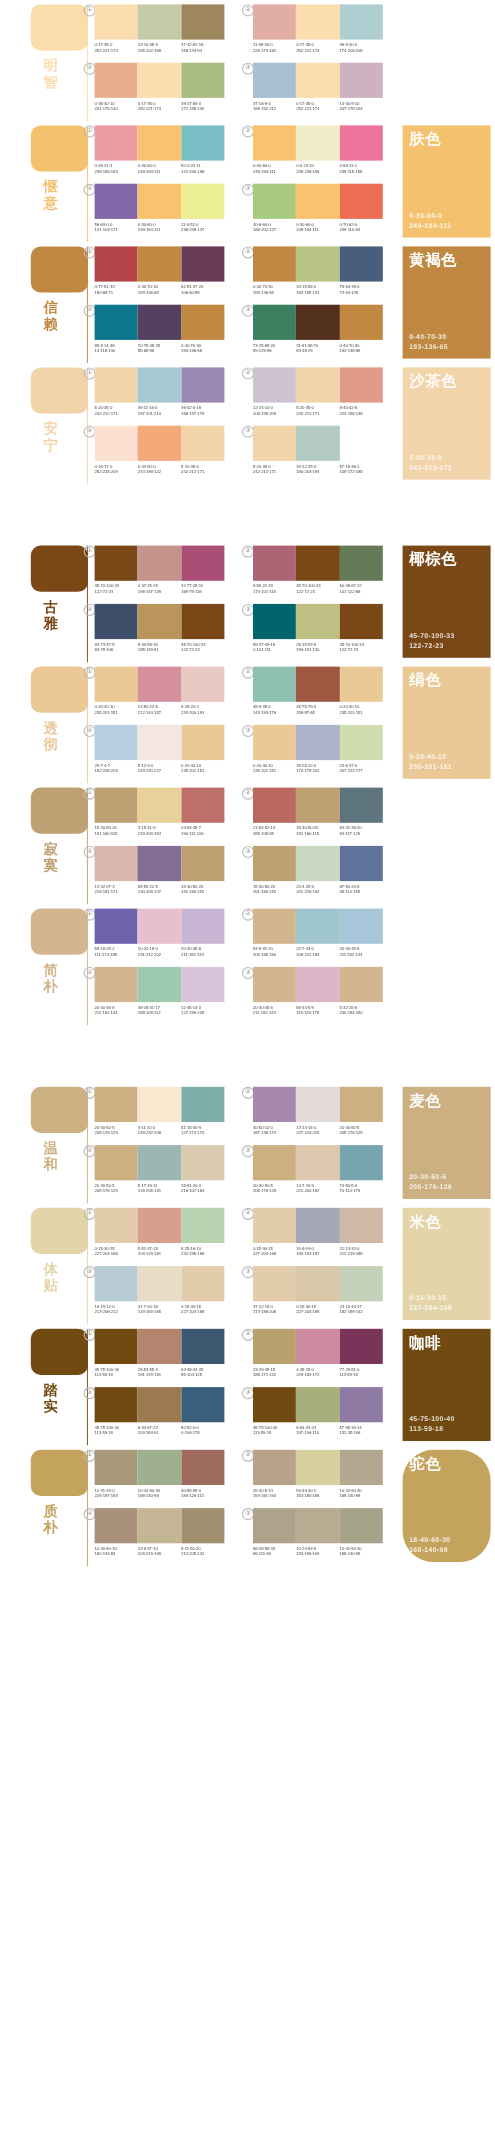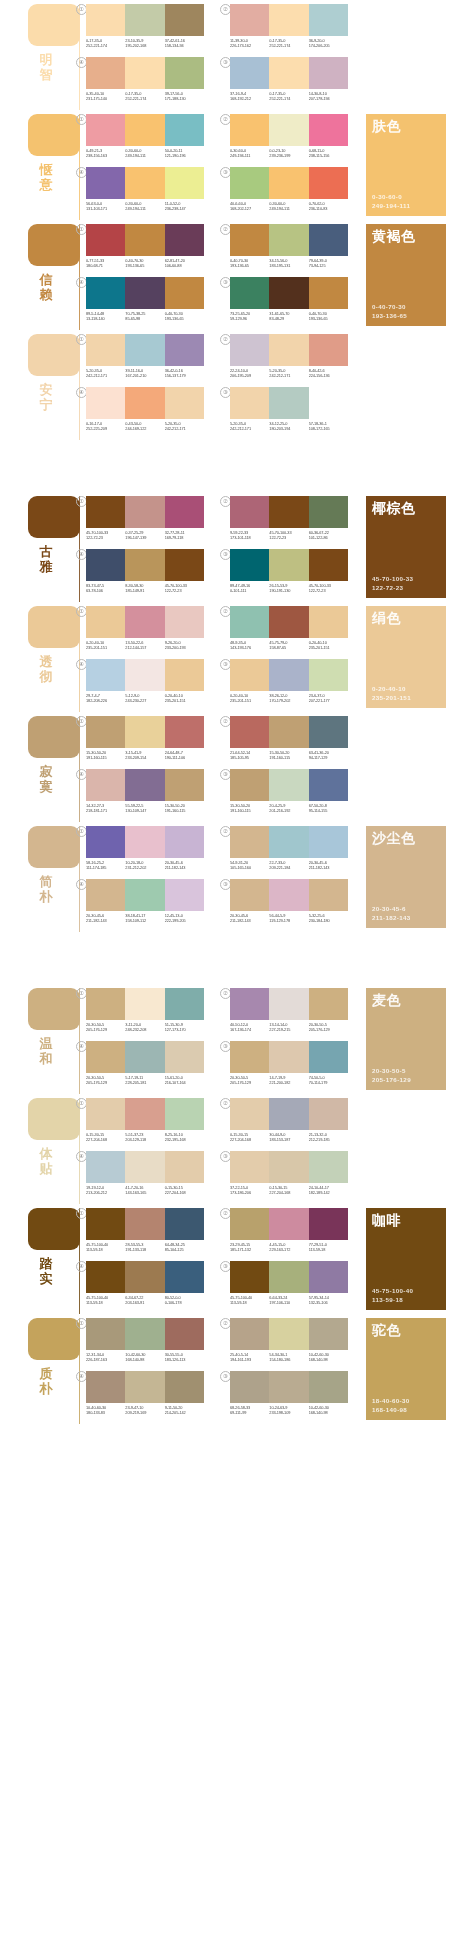"沙茶色" div.namepanel { html: none -> <div> <div>沙茶色</div> <div> <b>5-20-35-0</b> <b>242-212-171</b> </div> </div> }
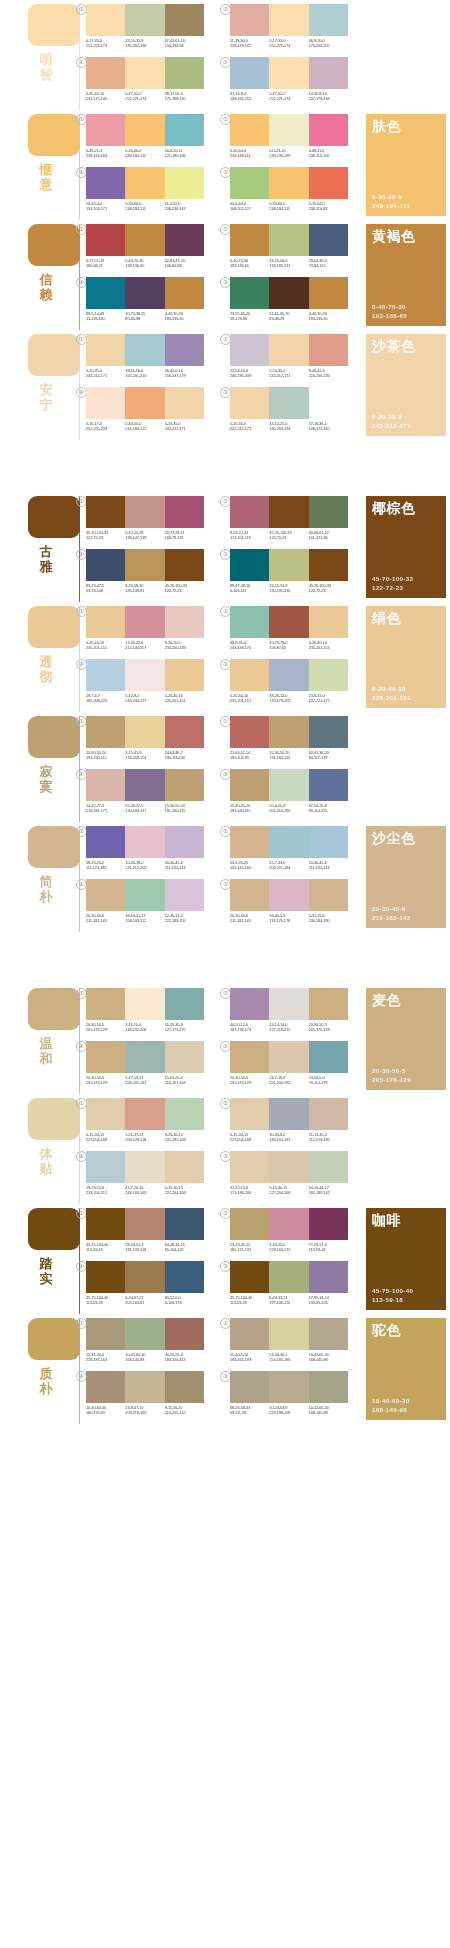"沙尘色" div.namepanel { html: <div> <div>沙尘色</div> <div> <b>20-30-45-6</b> <b>211-182-143</b> </div> </div> -> none }
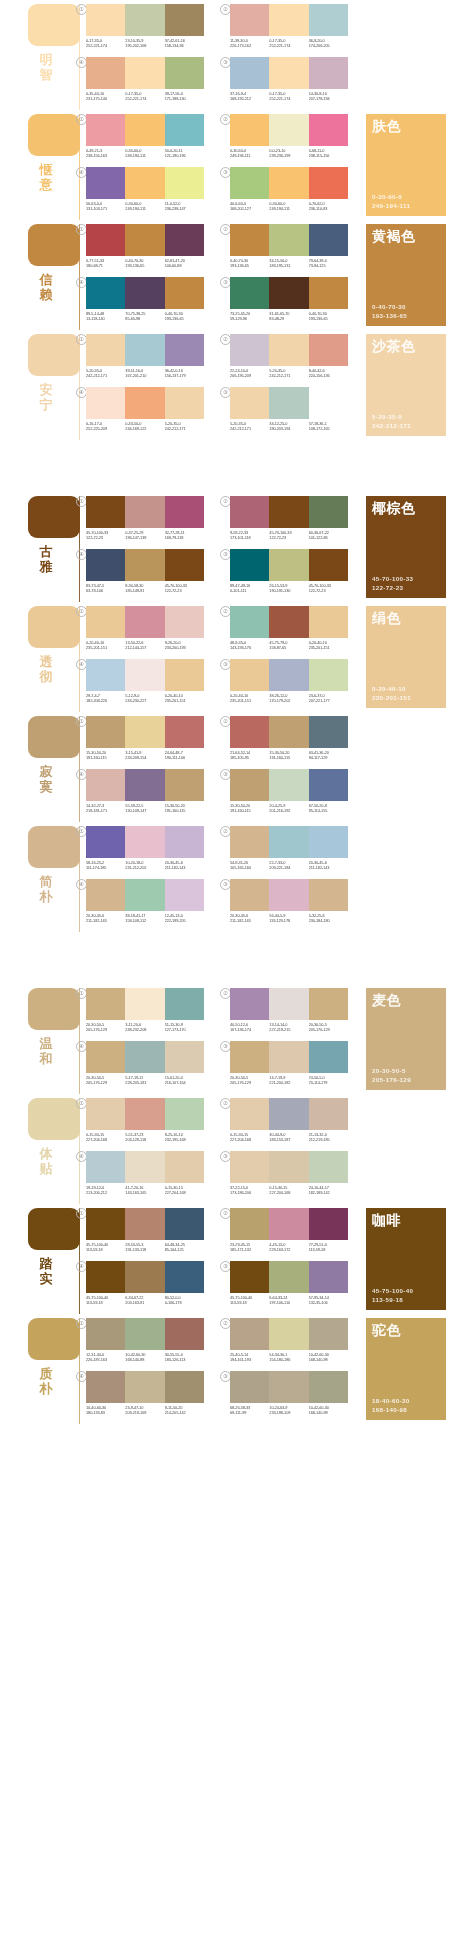"米色" div.namepanel { html: none -> <div> <div>米色</div> <div> <b>0-15-30-15</b> <b>227-204-168</b> </div> </div> }
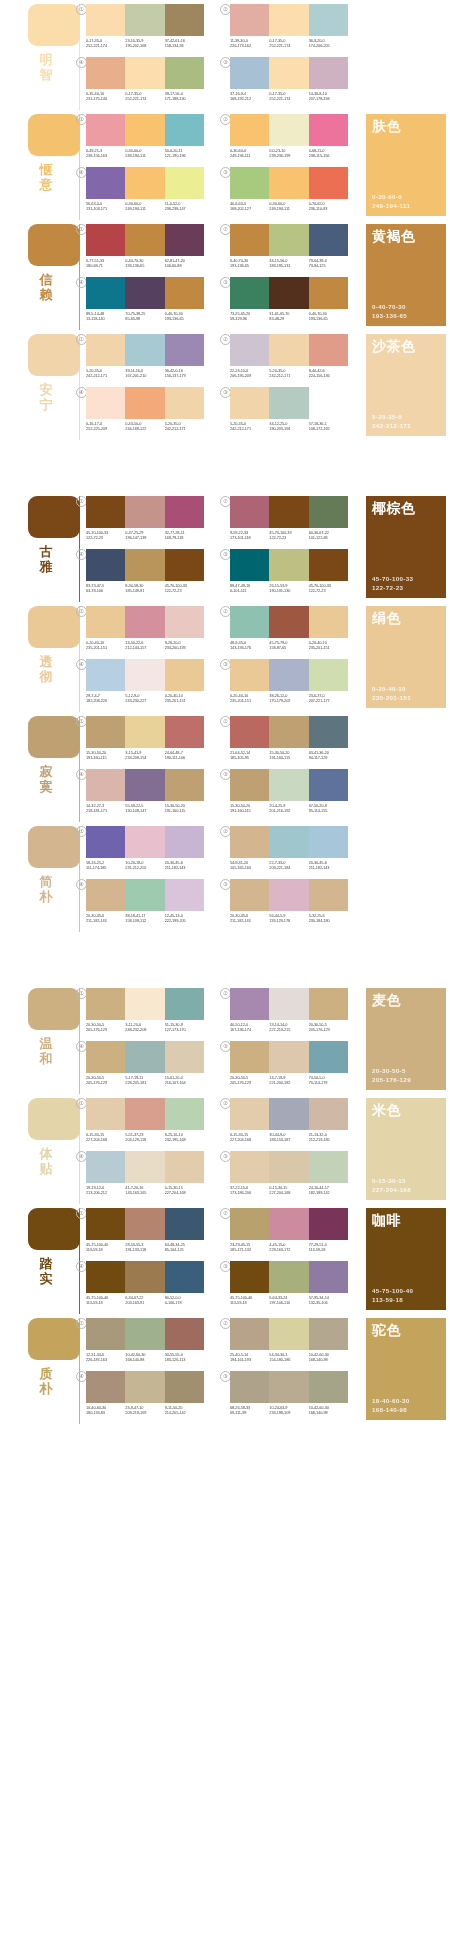"驼色" div.namepanel { border-radius: none -> 28px }
